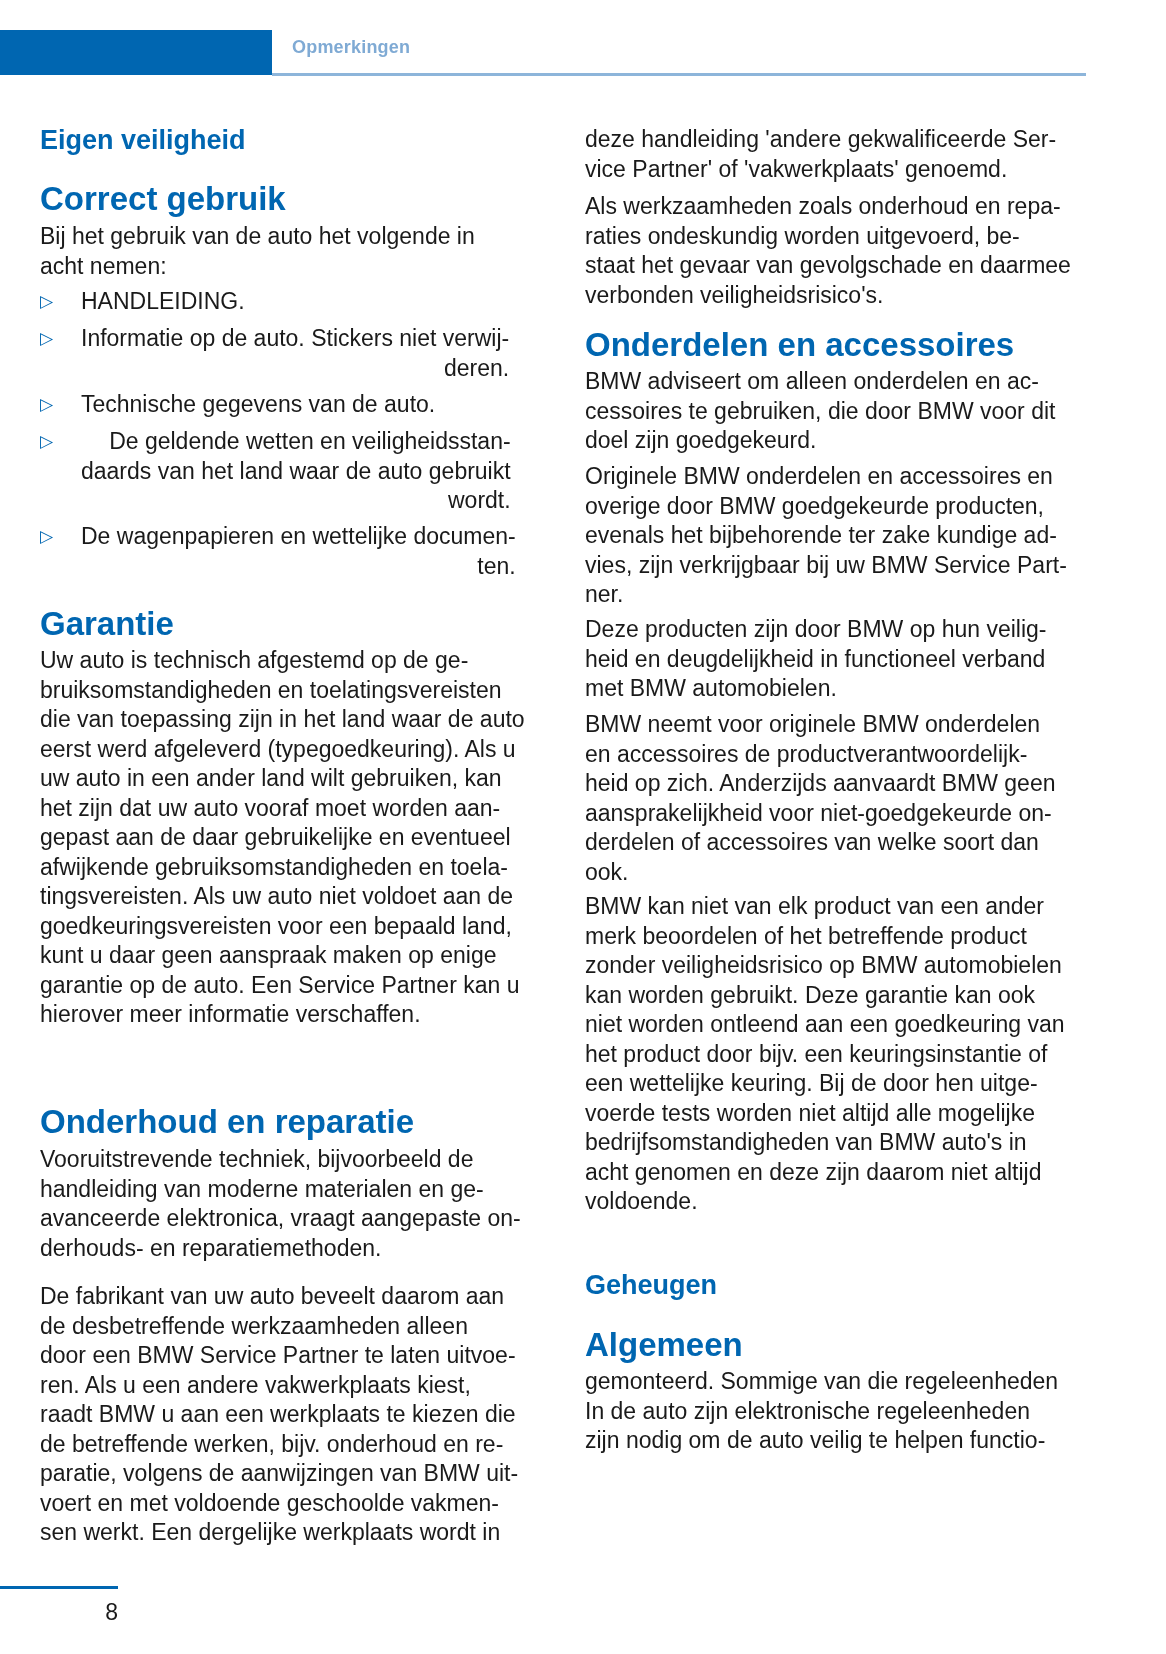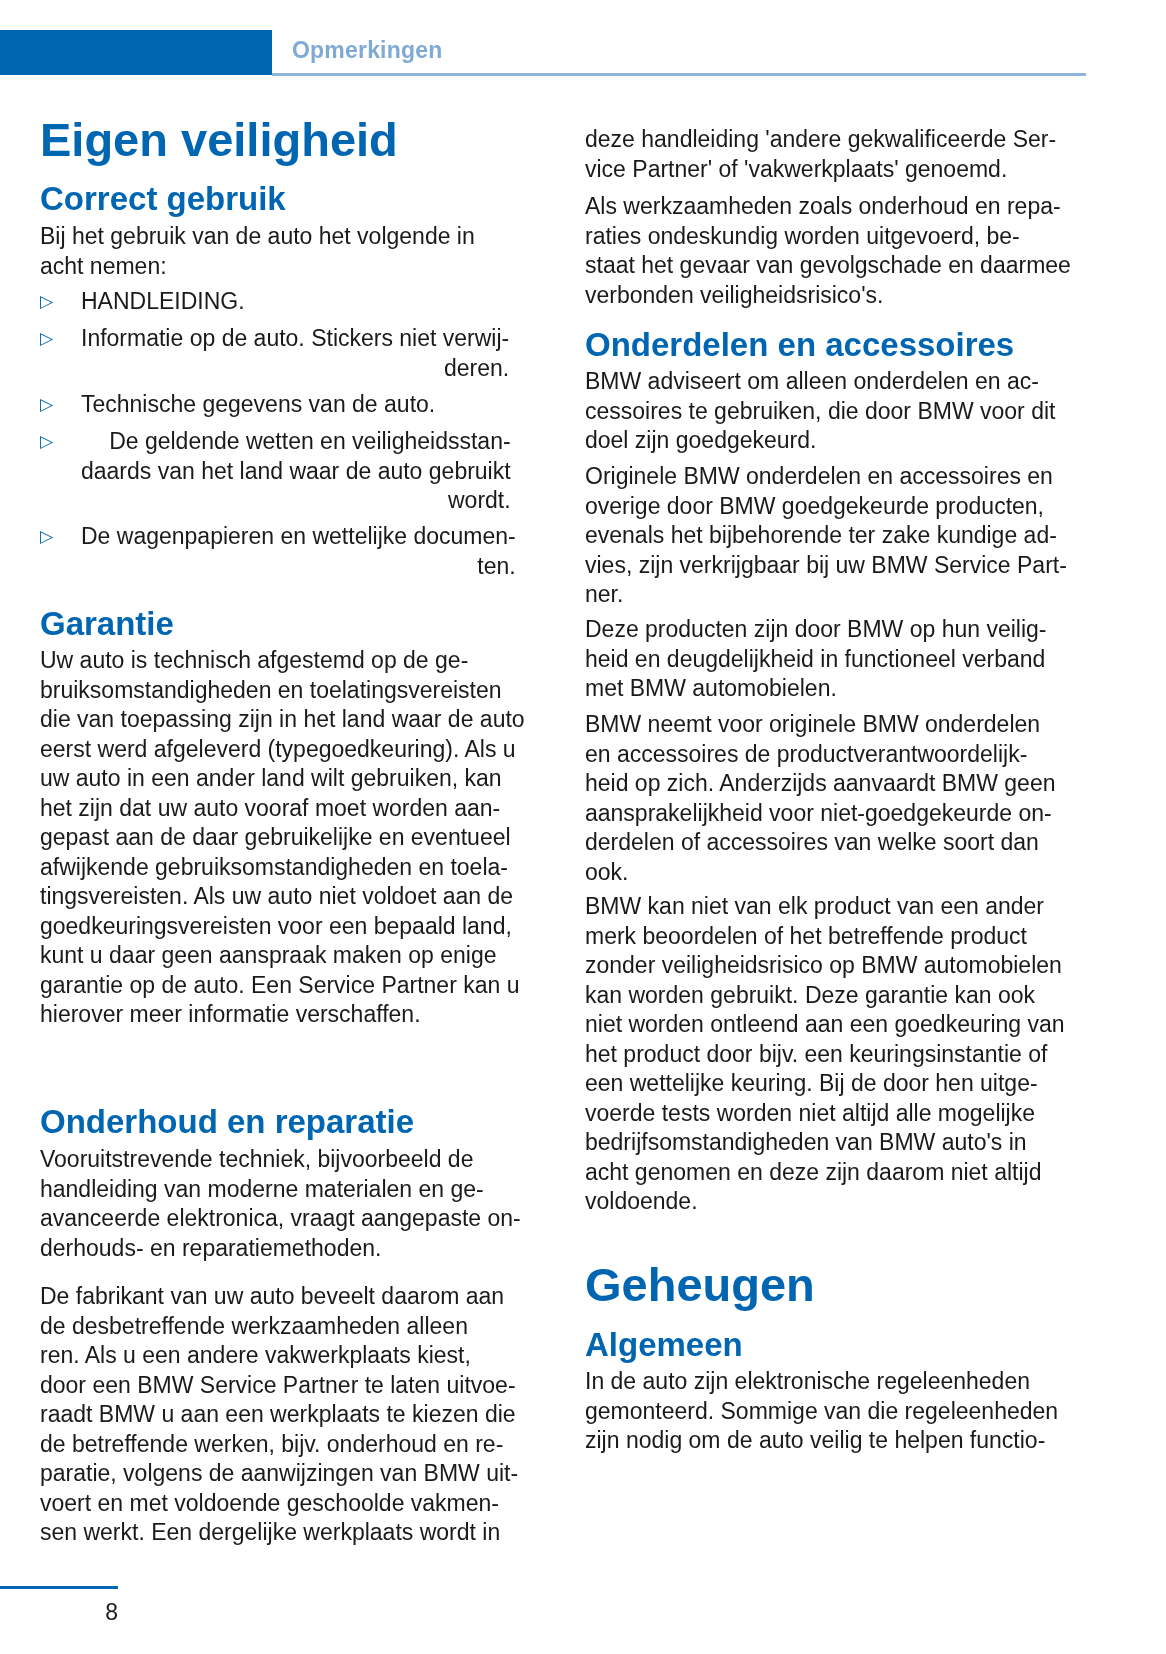"Opmerkingen" .hdr-title { font-size: 23px -> 18px }
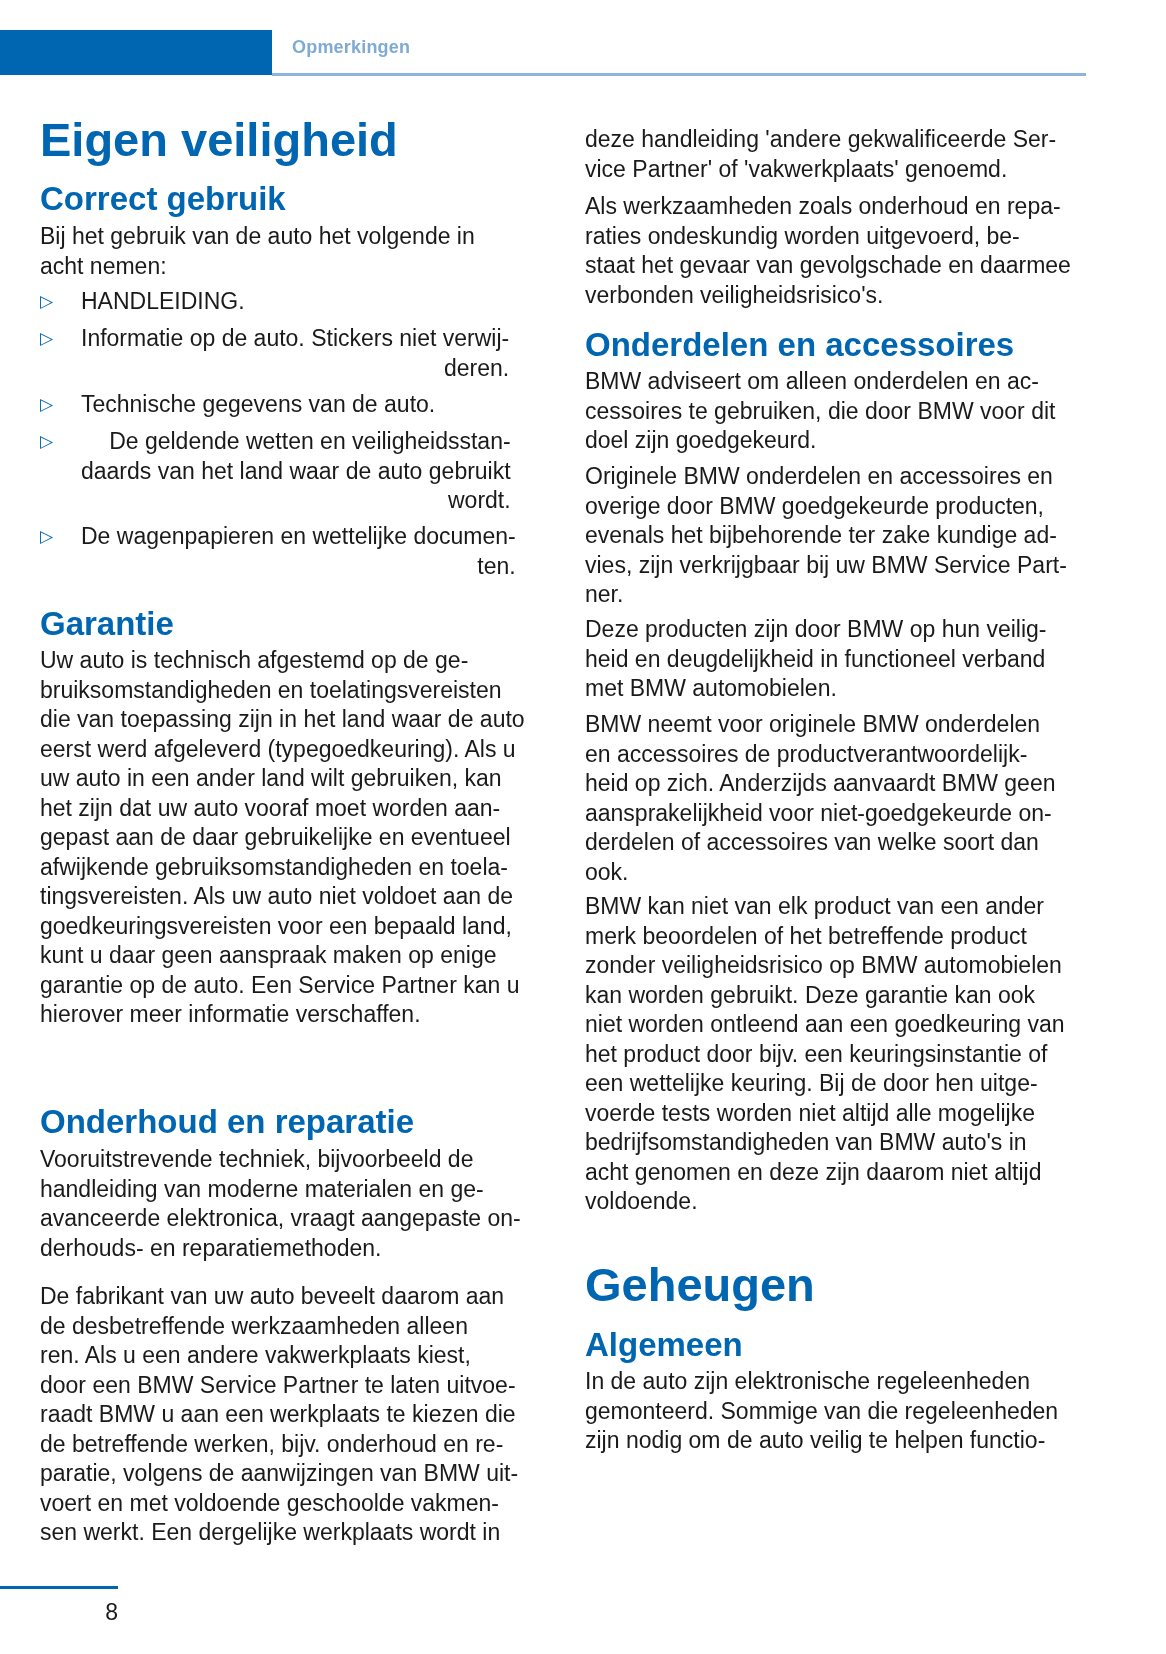"Eigen veiligheid" .h1 { font-size: 47px -> 27px }
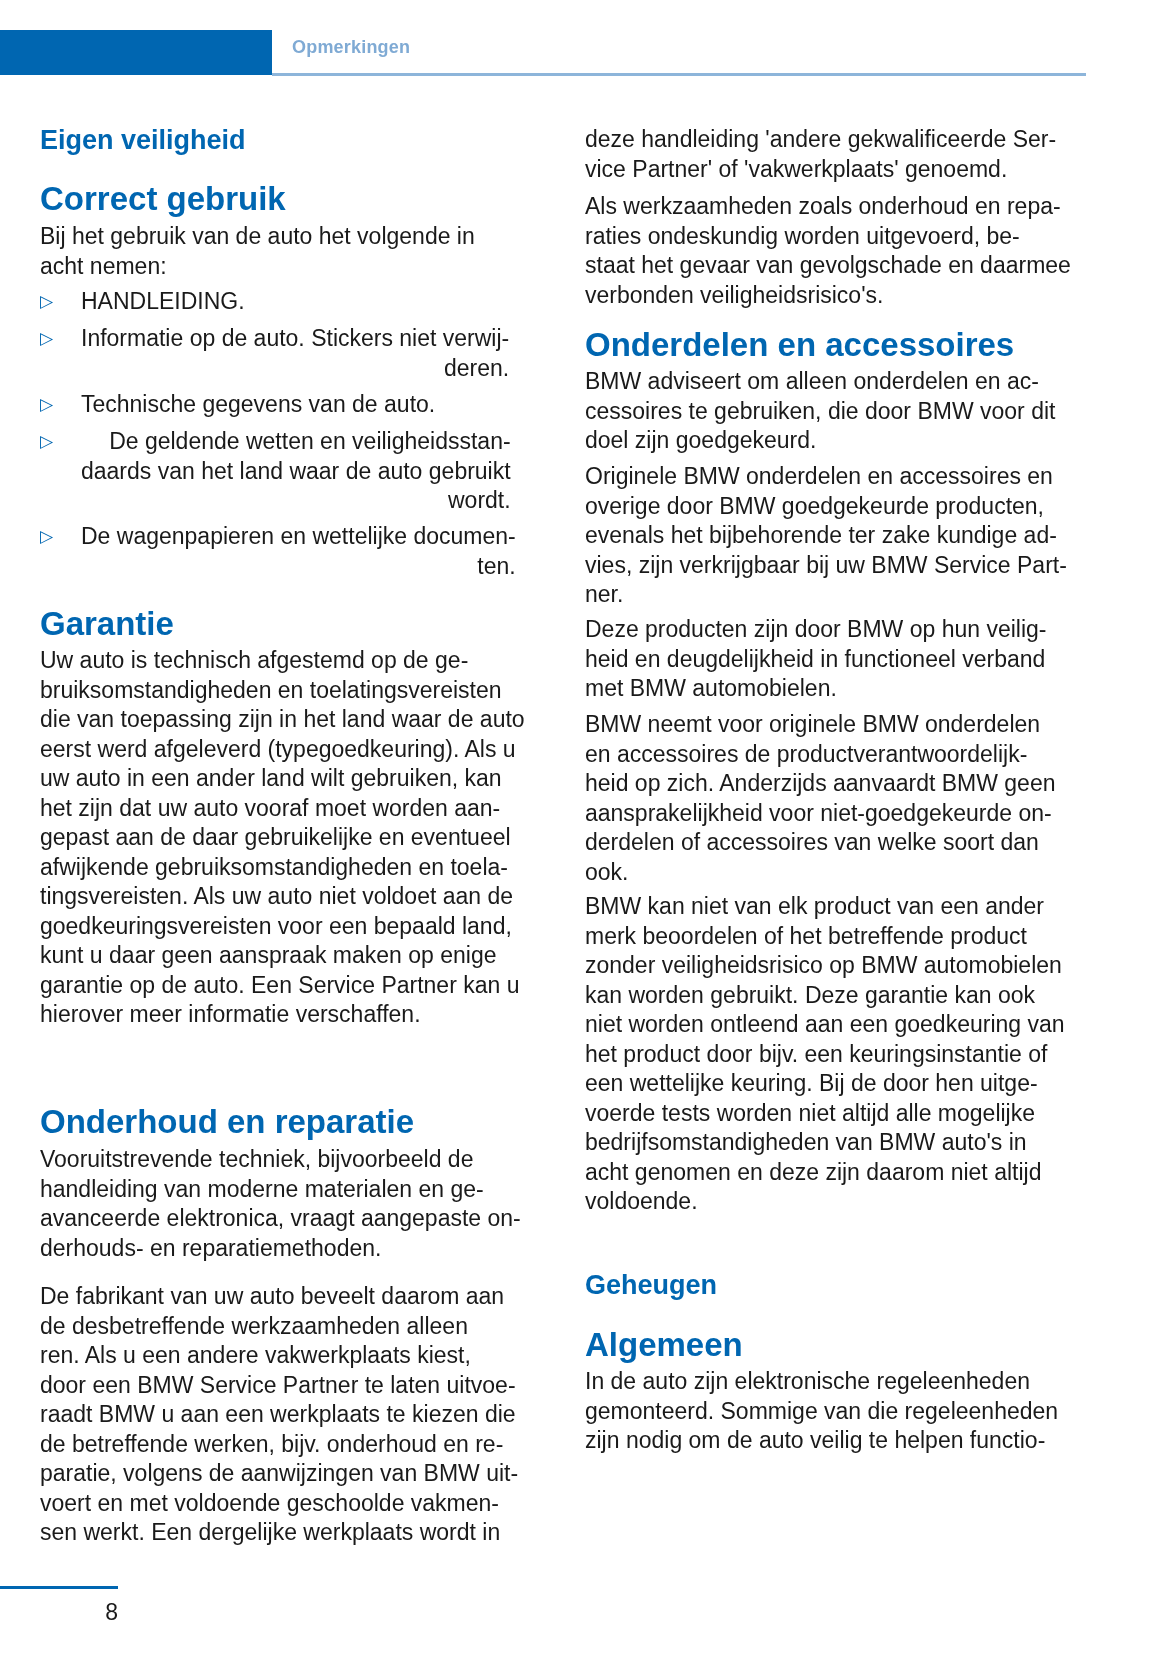"ren. Als u een andere" div.line { order: before "door een BMW Service Partner" -> after "door een BMW Service Partner" }
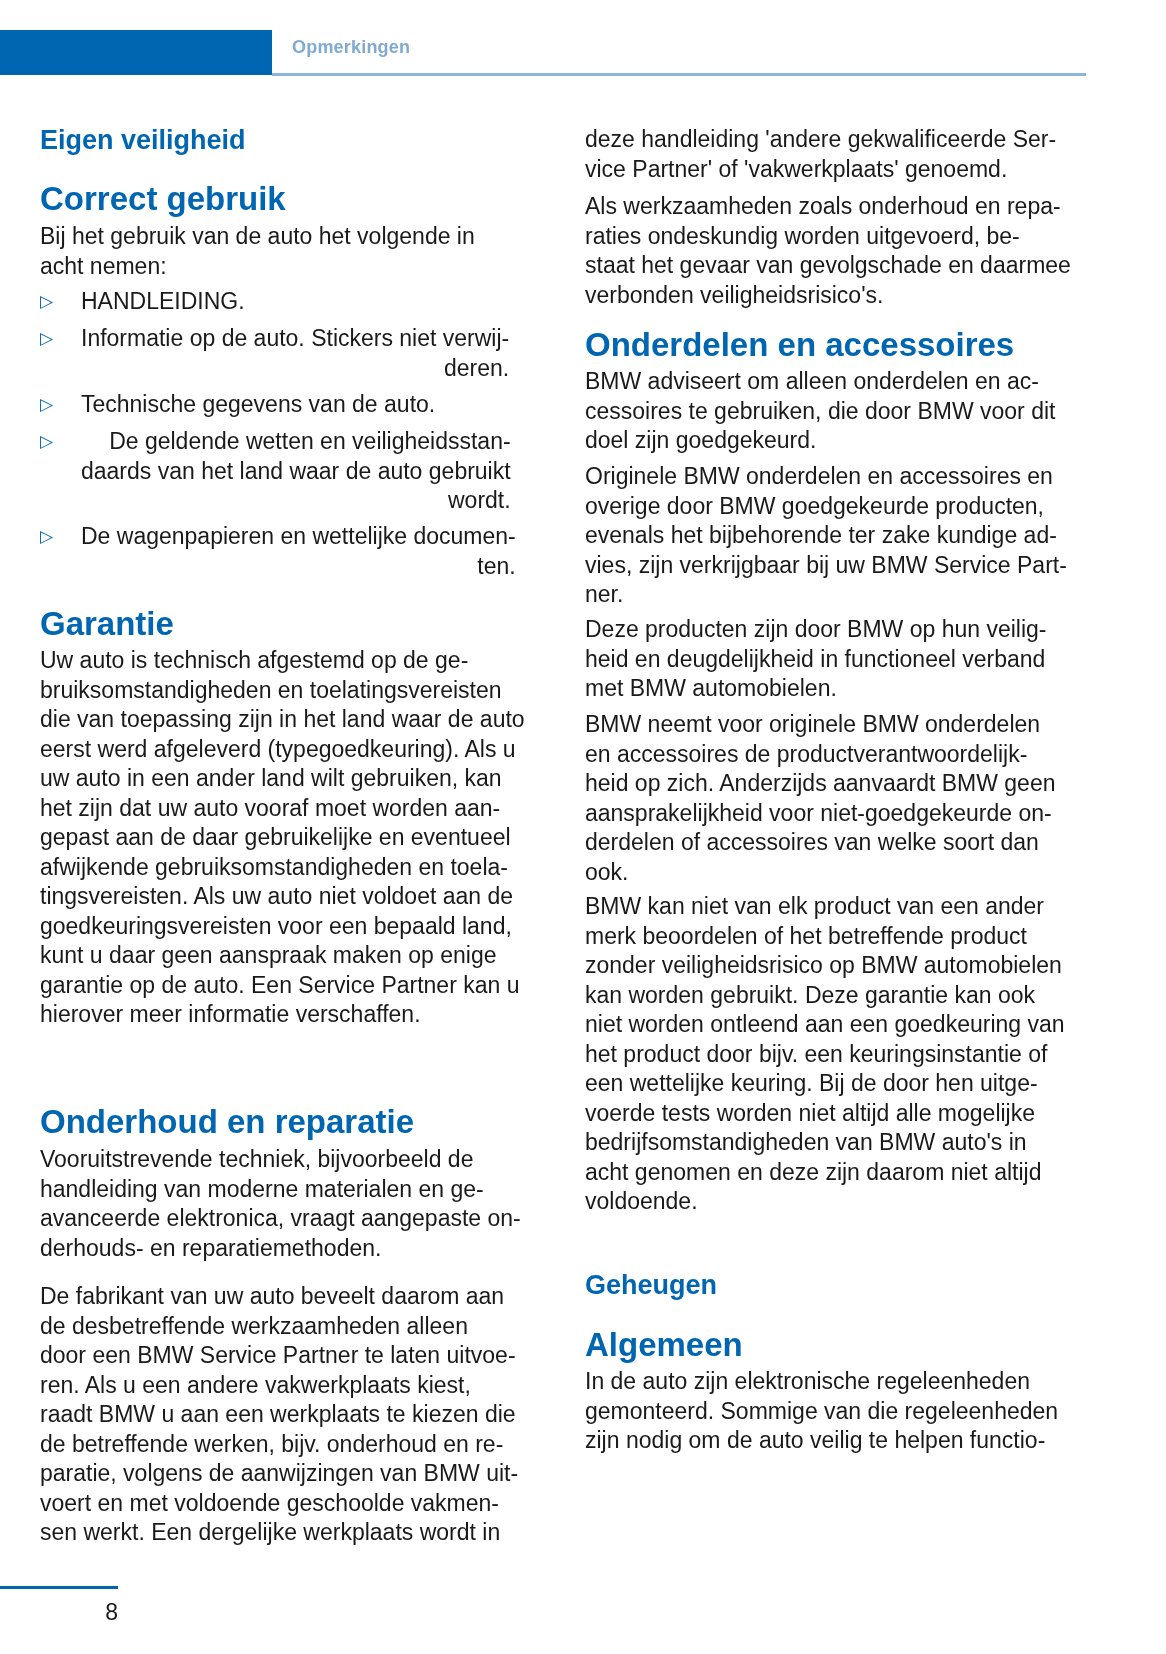"In de auto zijn elektronische" div.line { order: before "gemonteerd. Sommige van die" -> after "gemonteerd. Sommige van die" }
